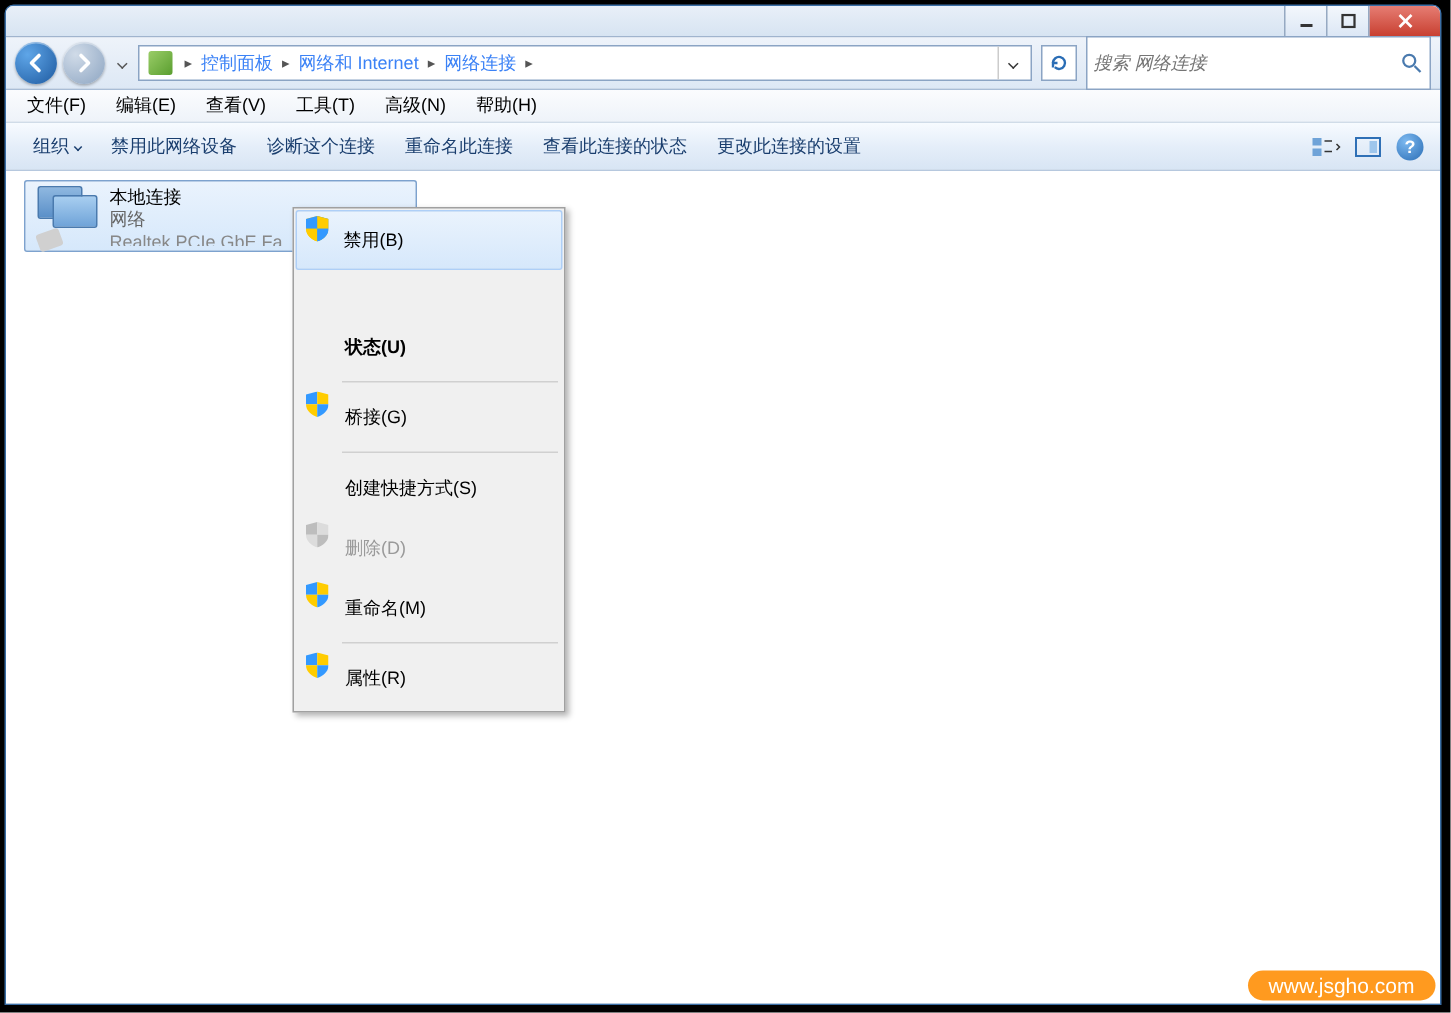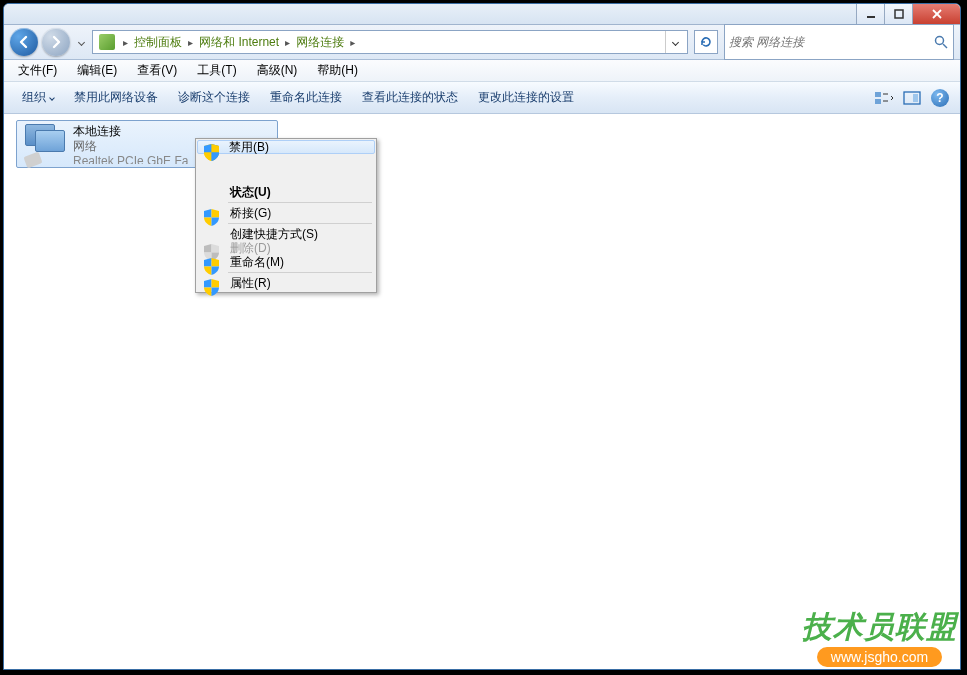"控制面板" .addr .crumb { color: #4d7c0f -> #3b82f6 }
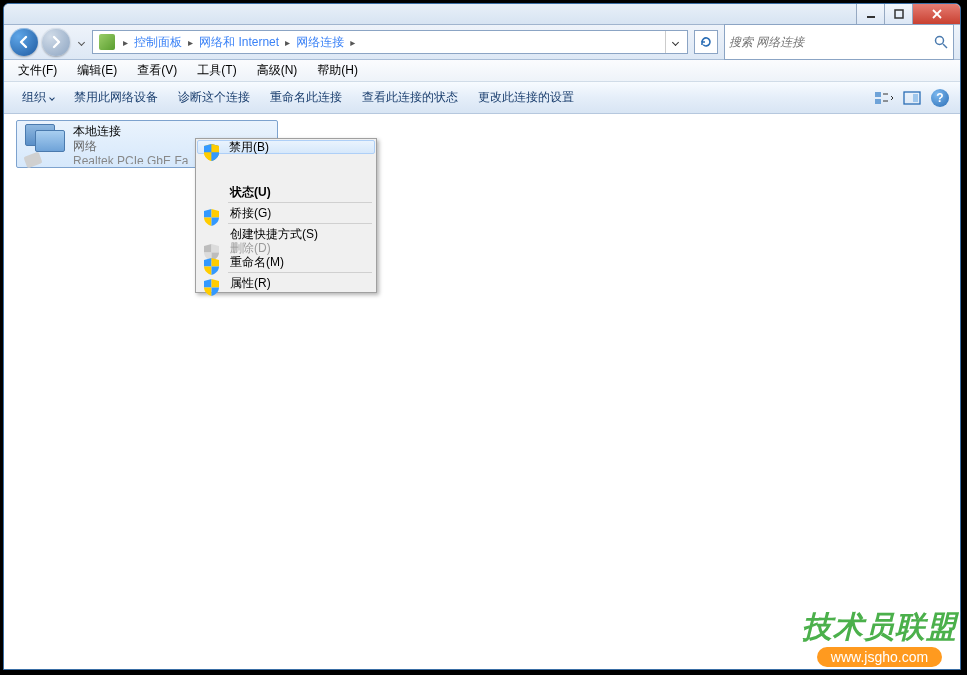"禁用(B)" .ctxmenu .mitem { height: 14px -> 40px }
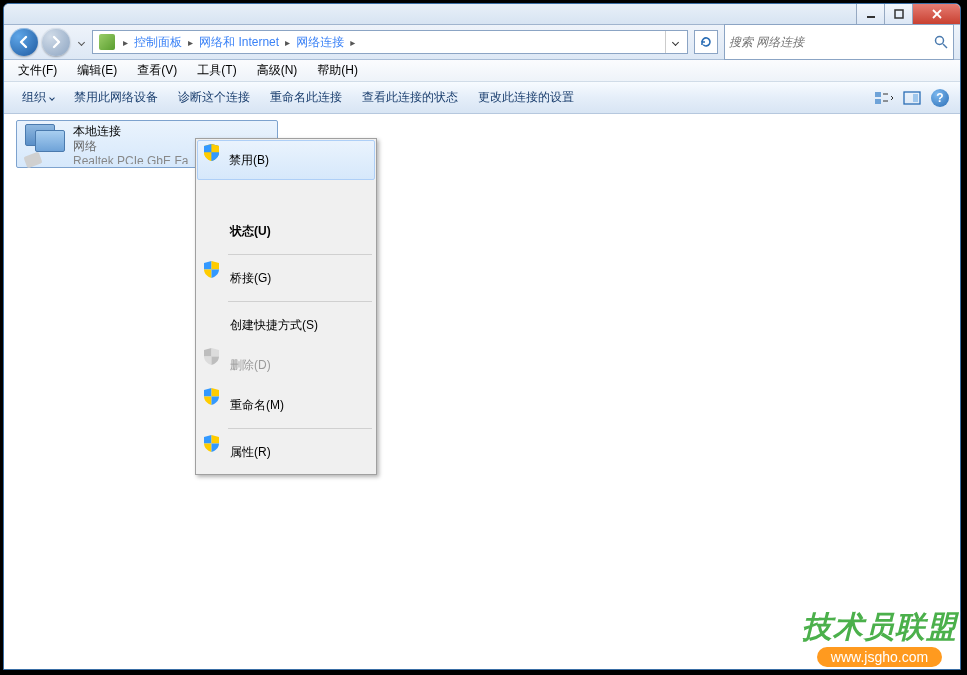"技术员联盟" div.wm1 { html: <div>技术员联盟</div> -> none }
